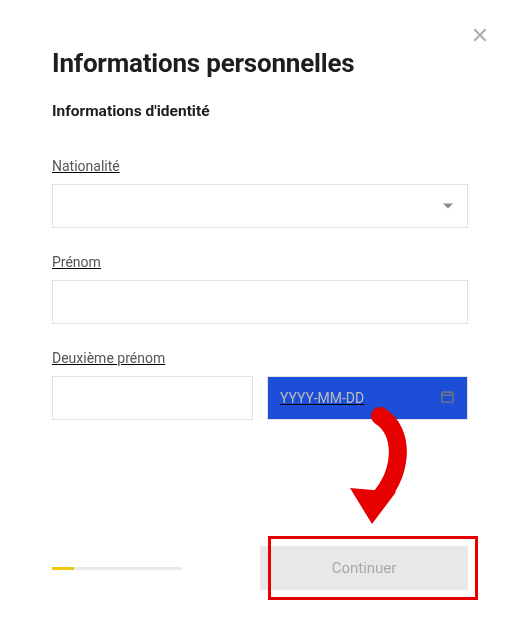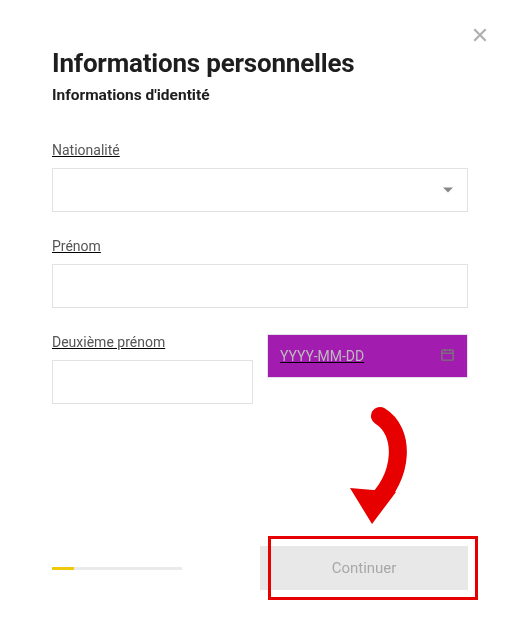"Informations personnelles" .page-title { margin-bottom: 8px -> 24px }
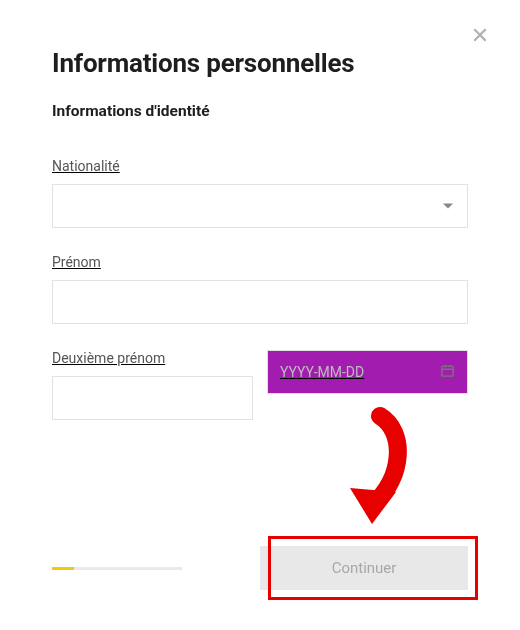"Prénom" .field-row { align-items: none -> flex-end }
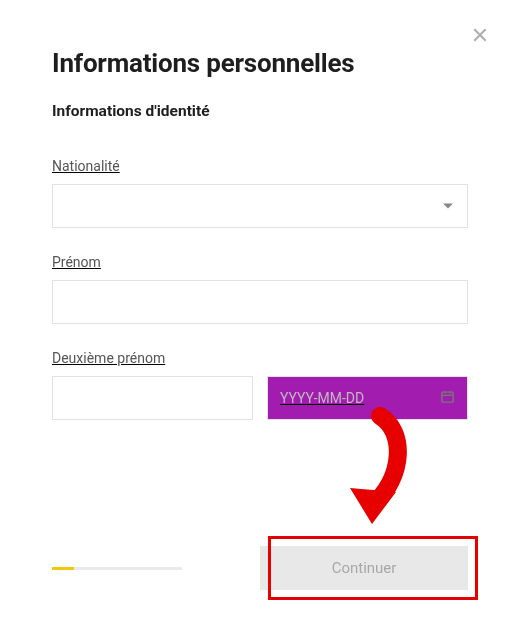"YYYY-MM-DD" .date-box { background: #a21caf -> #1d4ed8 }
